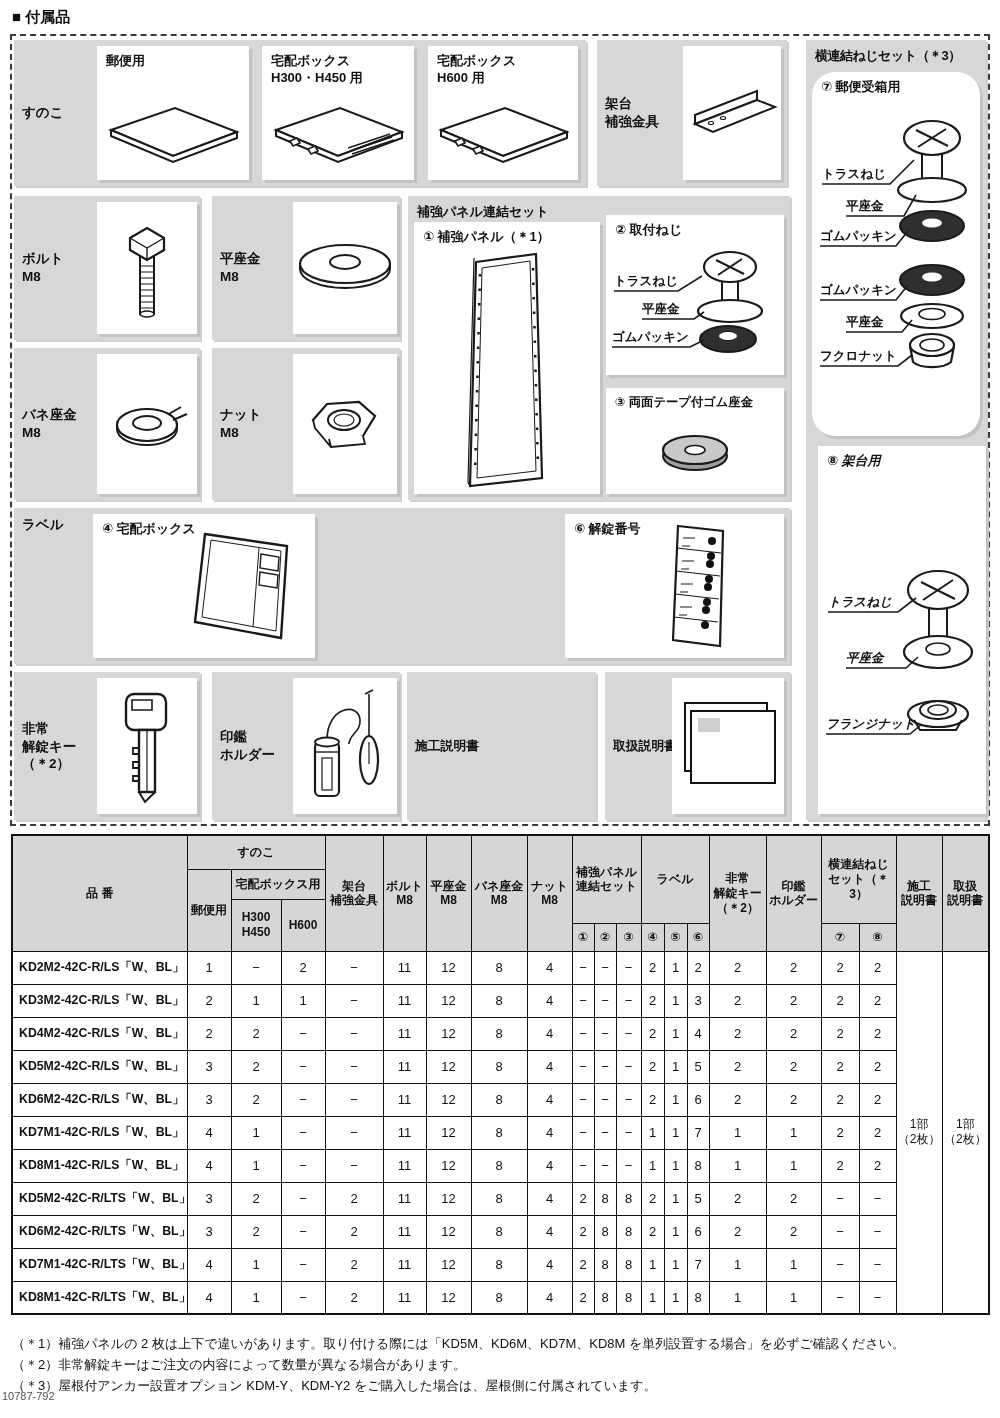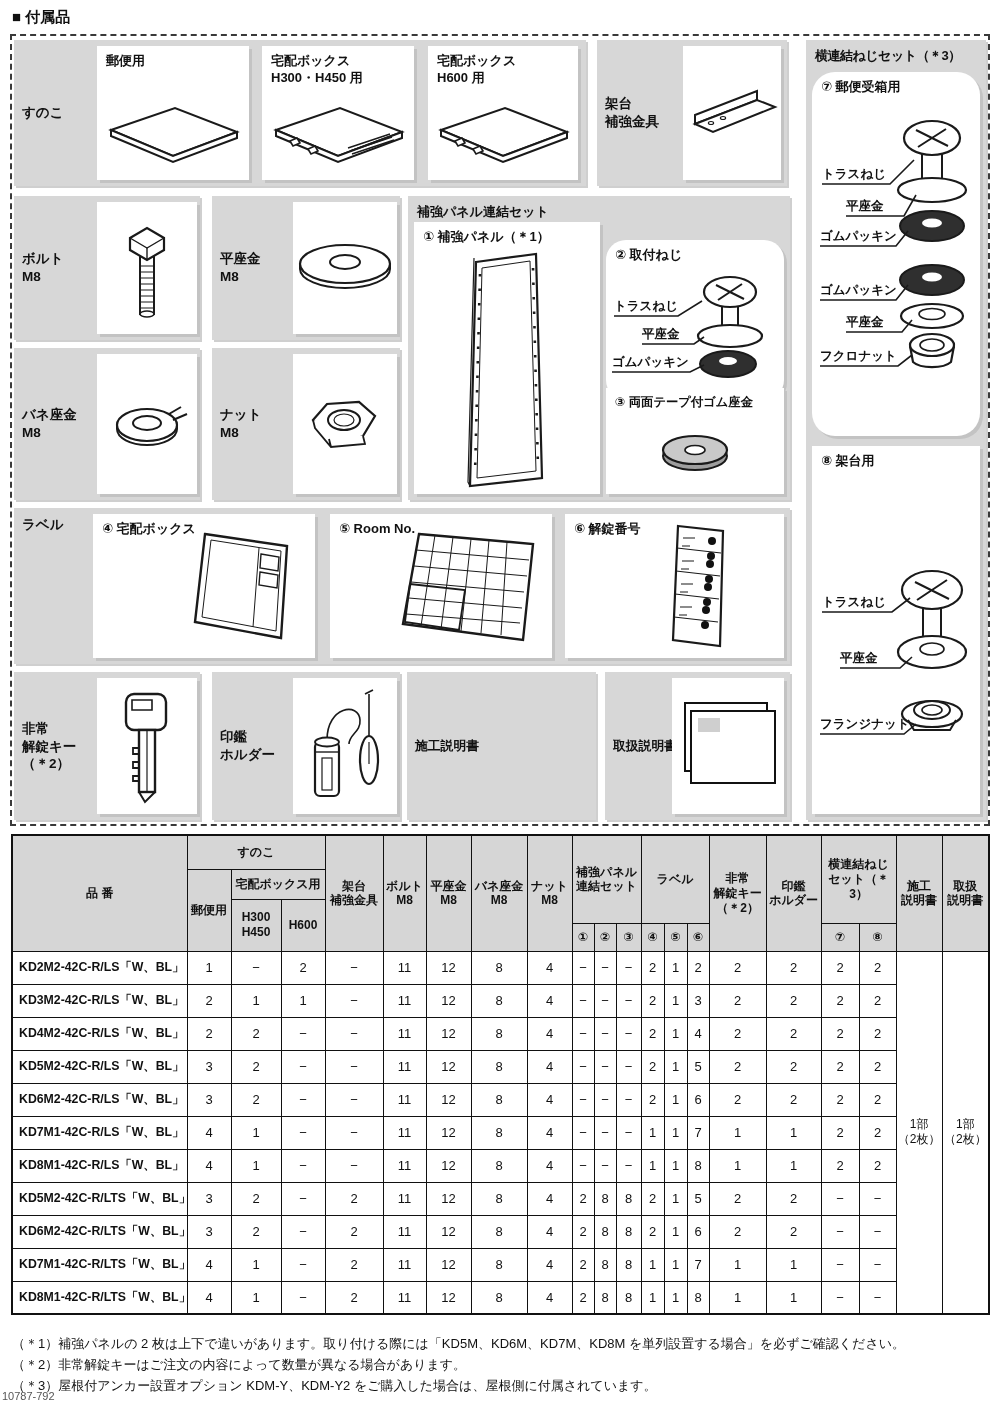"② 取付ねじ" div.panel { border-radius: 20px -> none; top: 44px -> 19px }
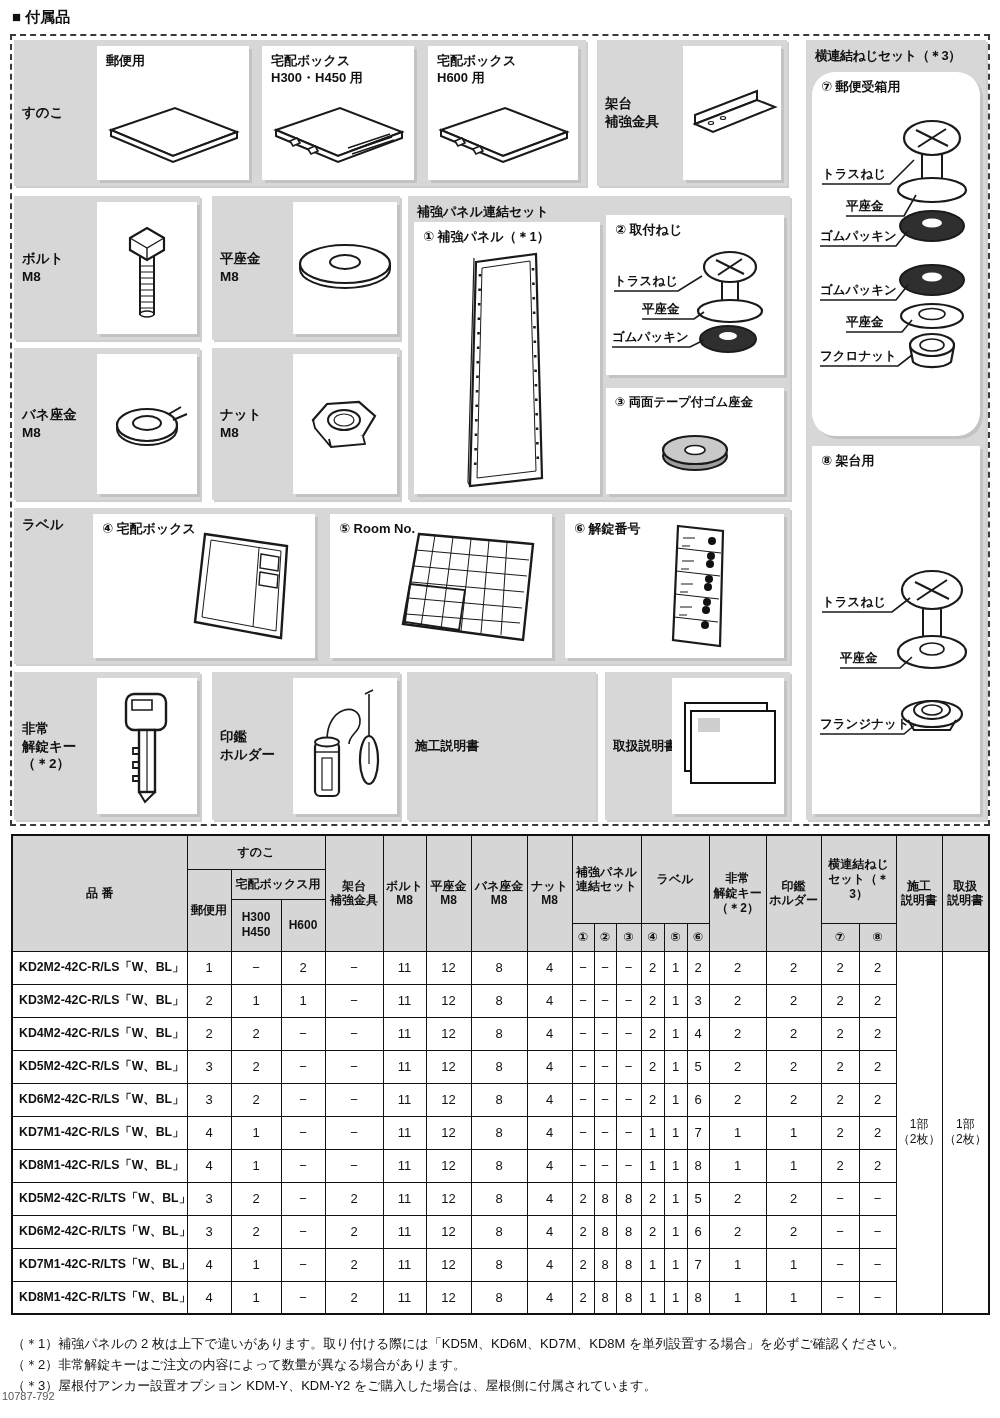"⑧ 架台用" div.panel { font-style: none -> italic; left: 6px -> 12px }
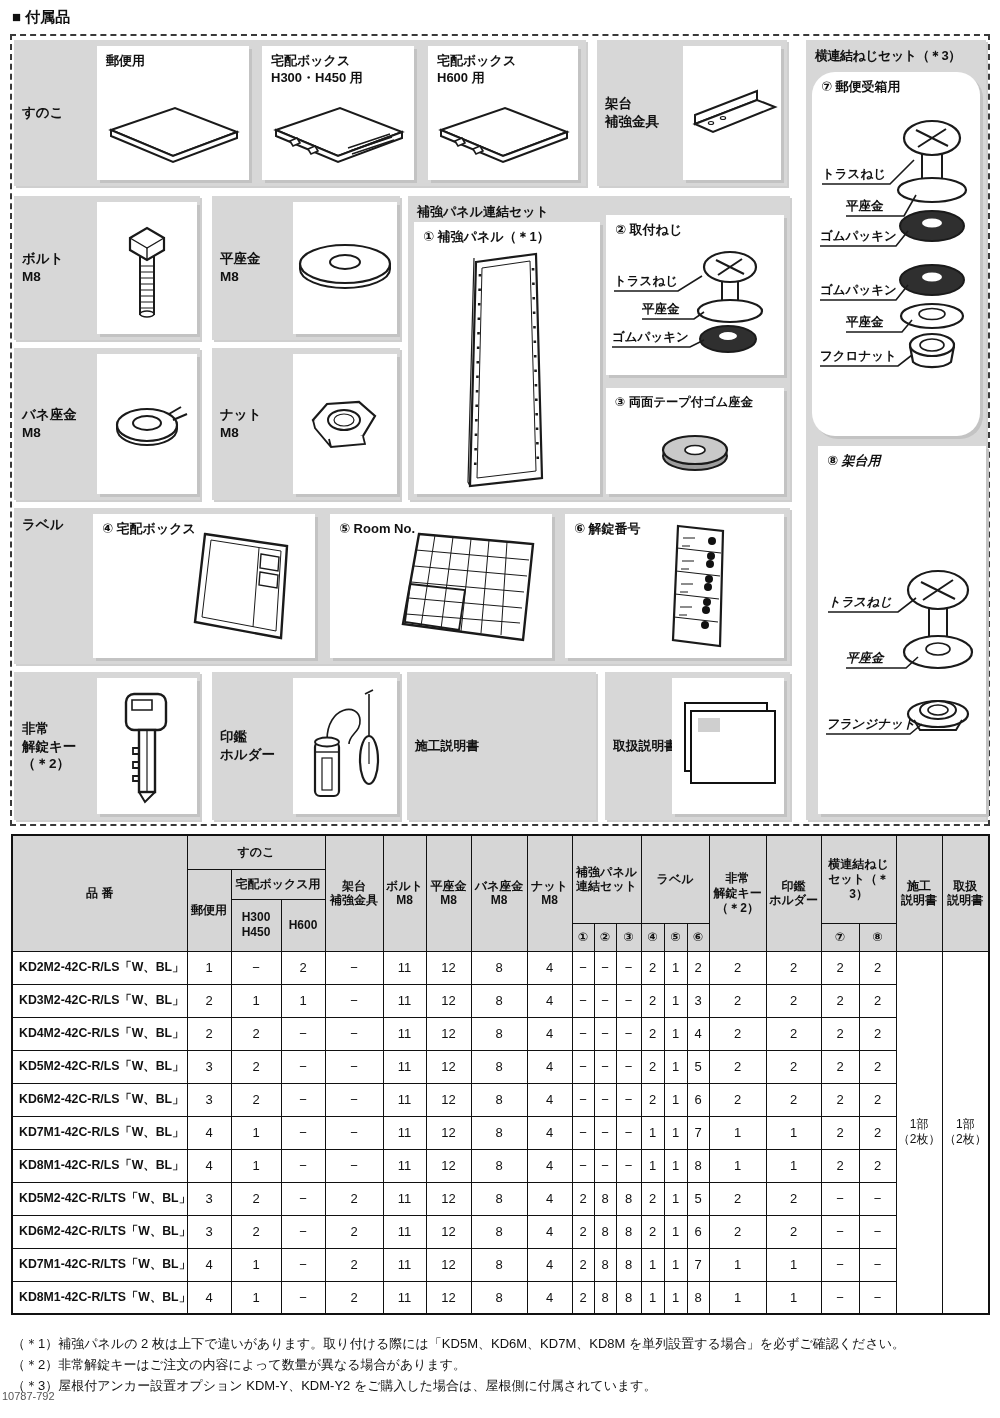"⑤ Room No." div.panel { html: <div> <div>⑤ Room No.</div> <svg> <polygon></polygon> <path></path> <path></path> <path></path> </svg> </div> -> none }
